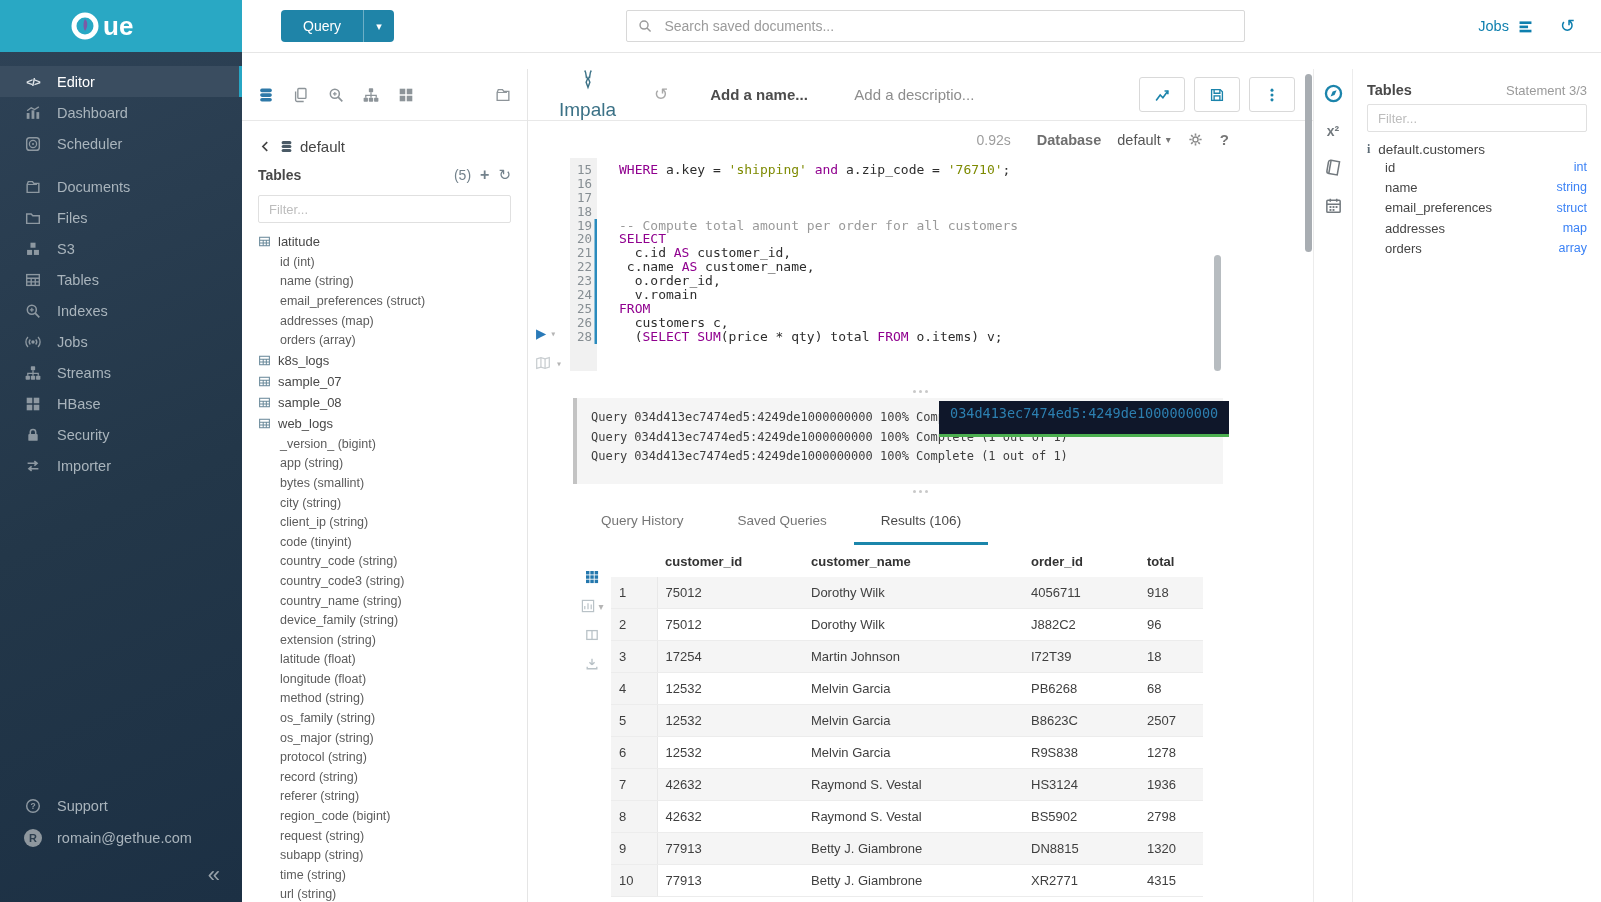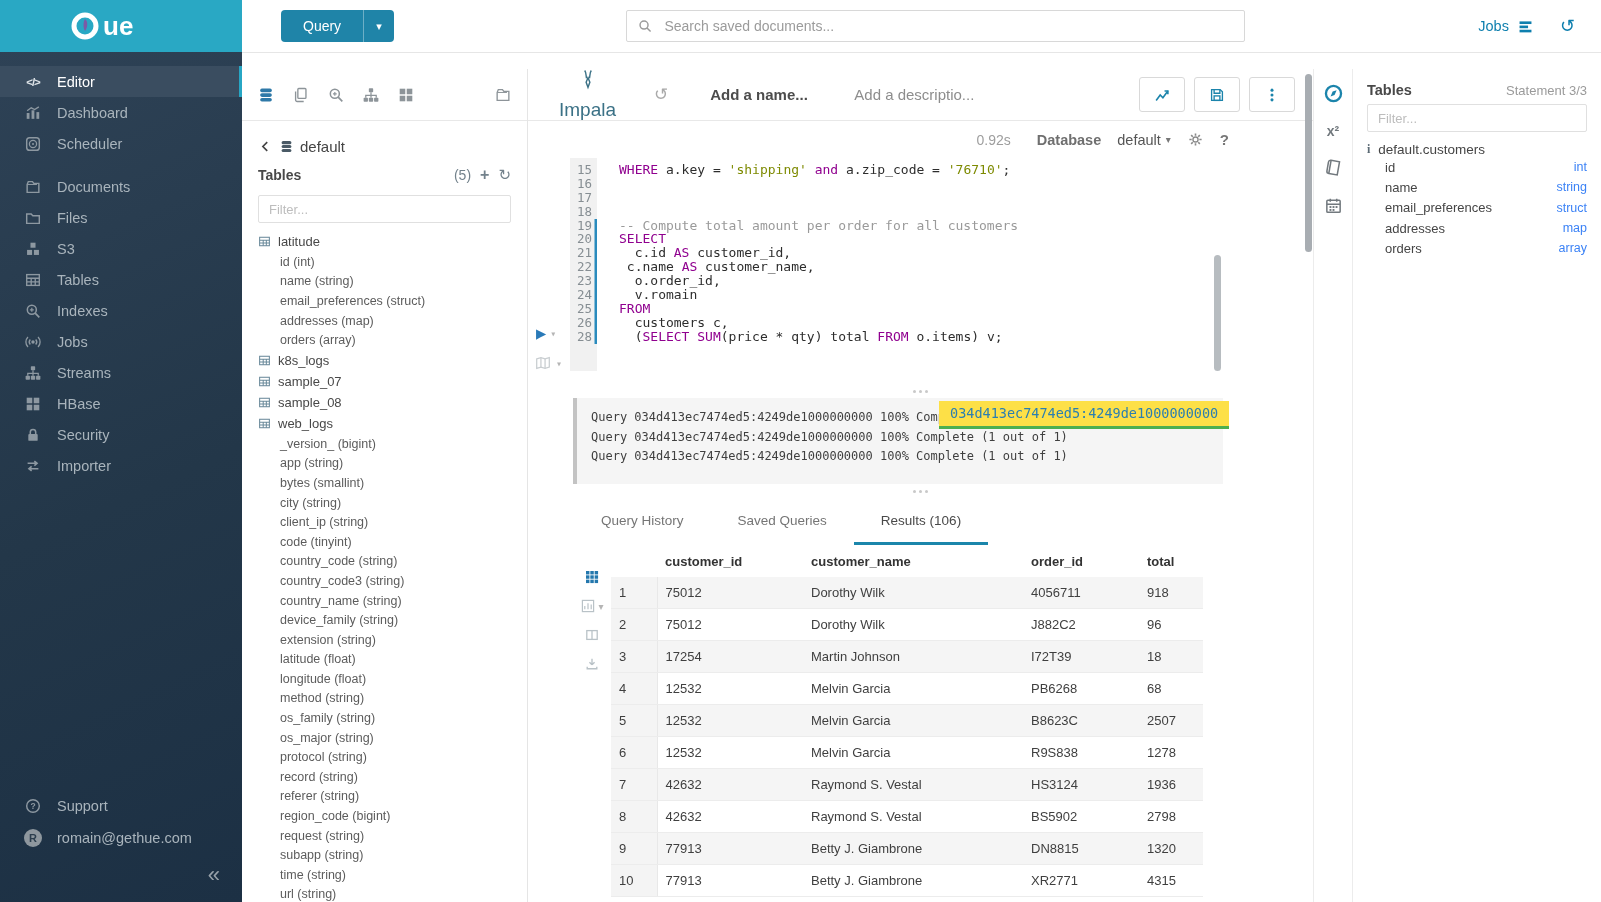"034d413ec7474ed5:4249de1000000000" .log-badge { background: #fde047 -> #0f172a; padding: 3px 11px 2px 11px -> 3px 11px 10px 11px }
